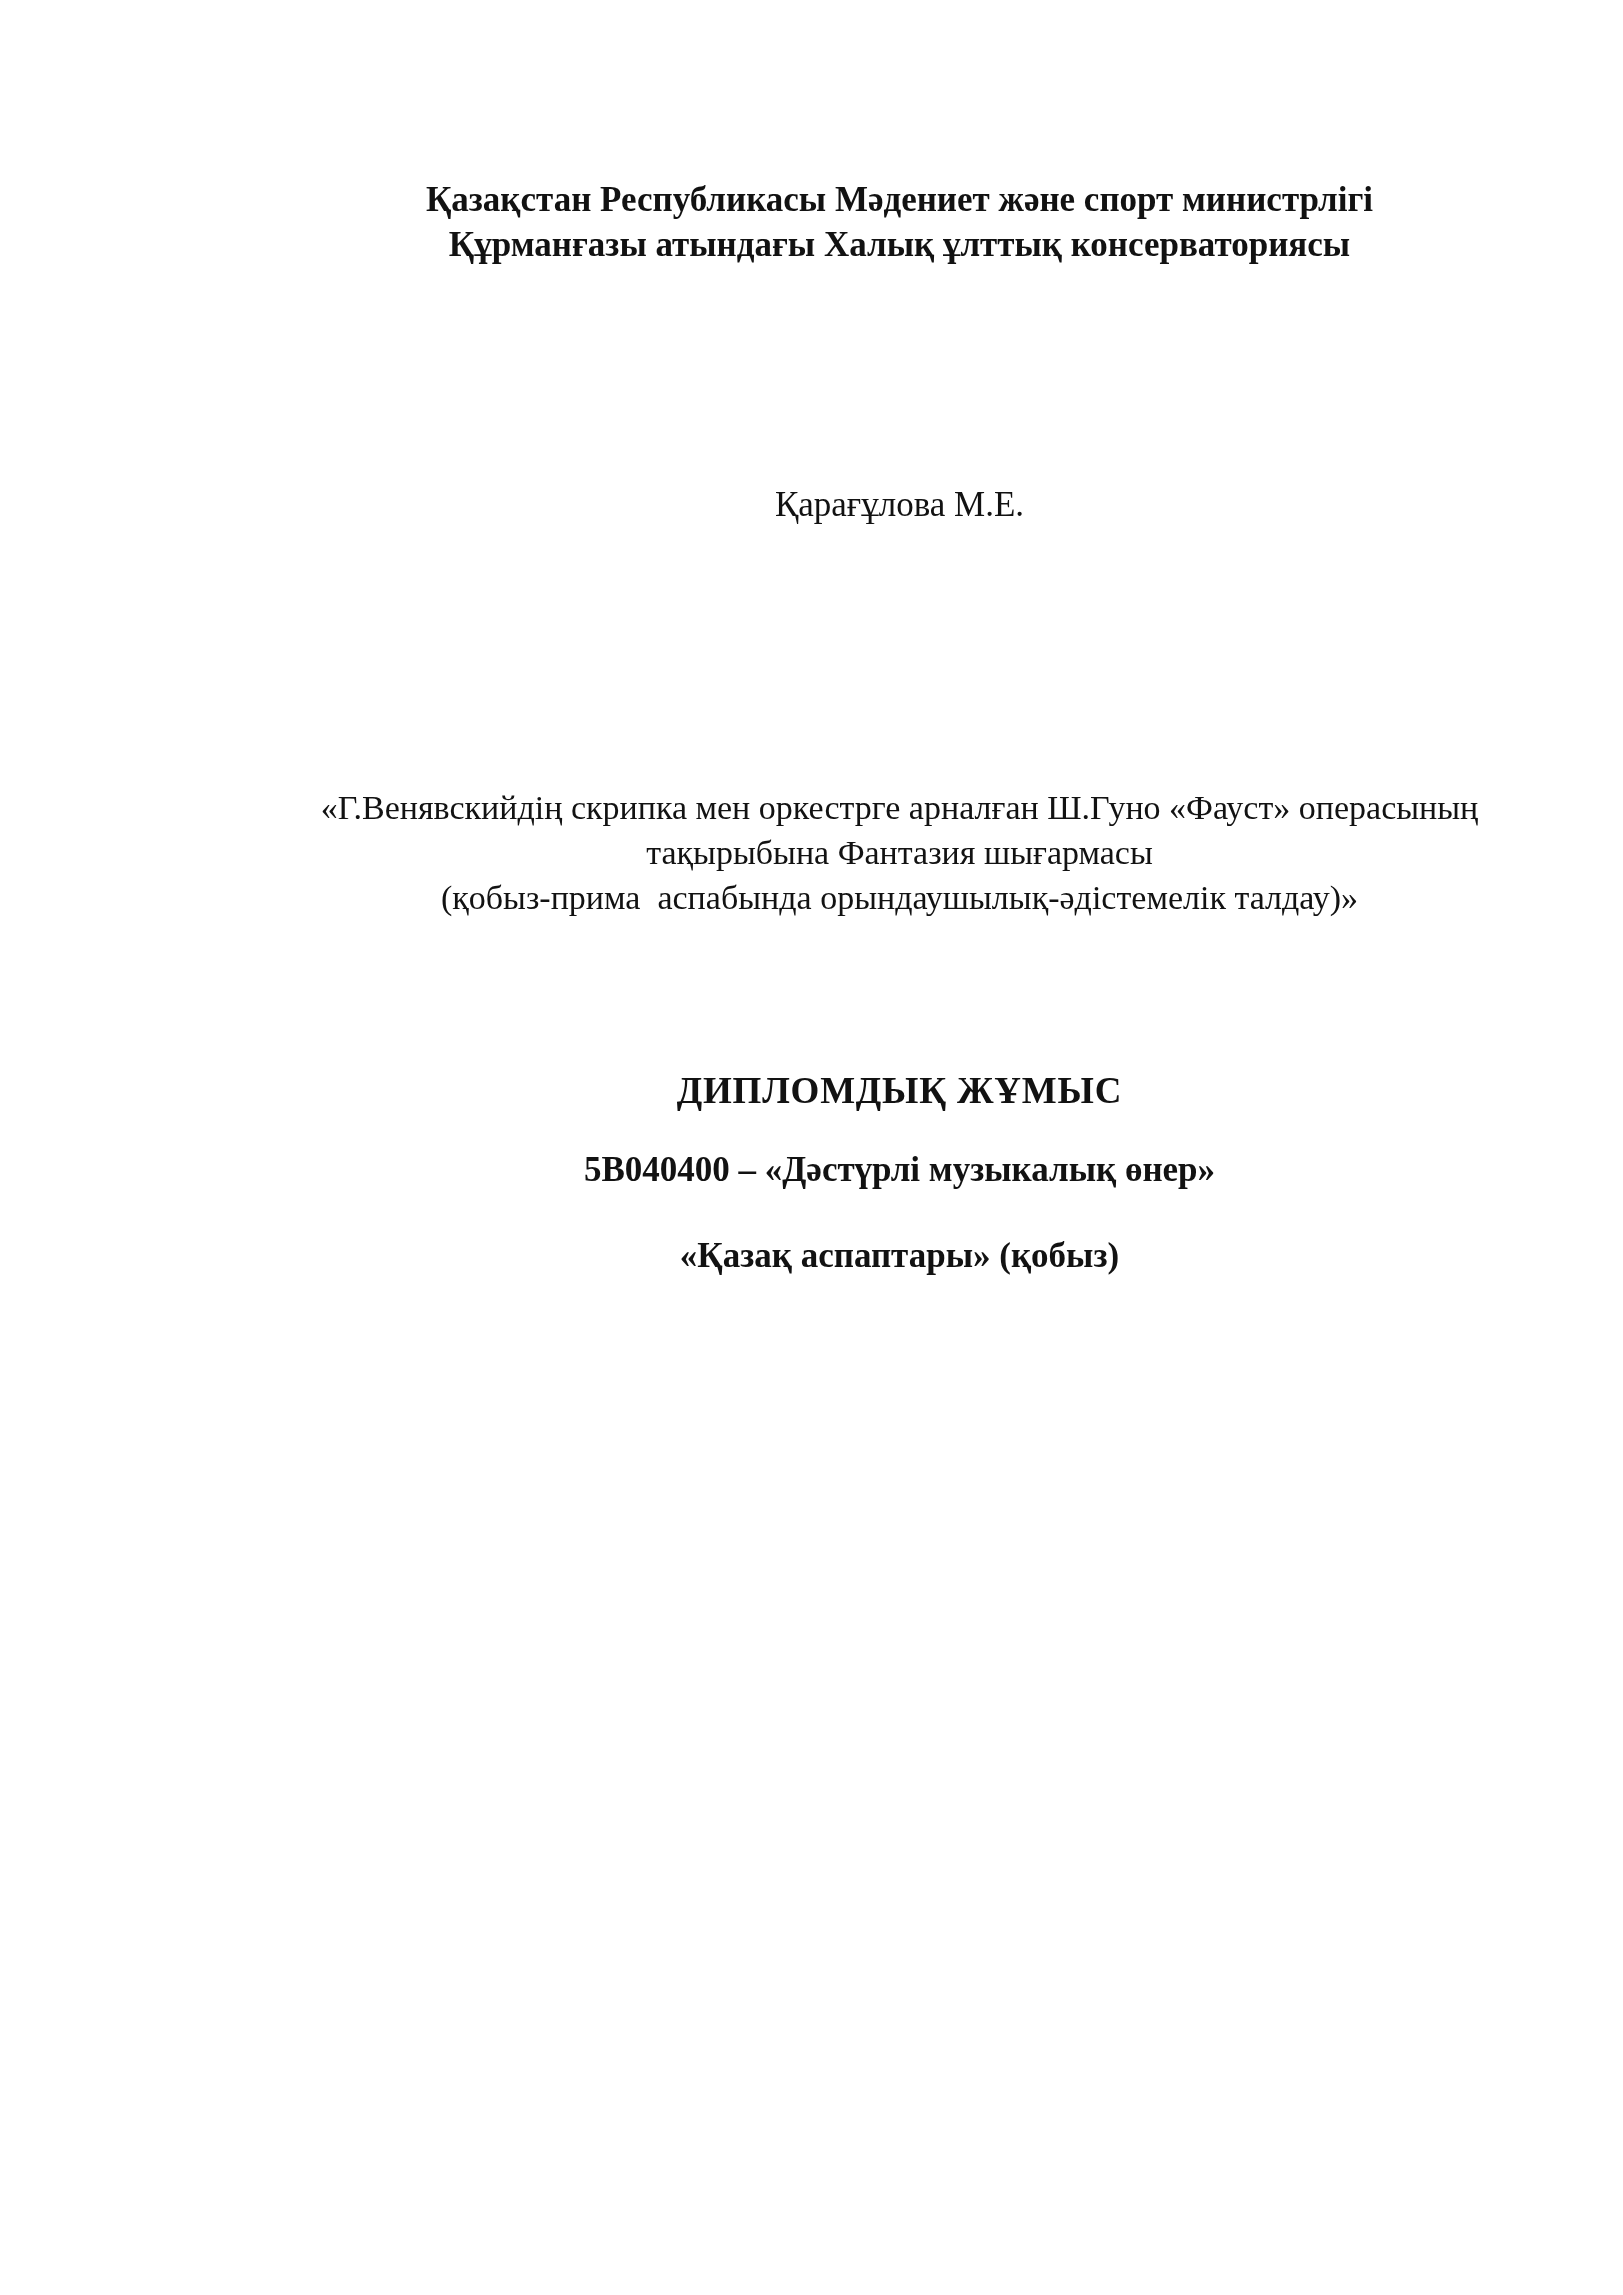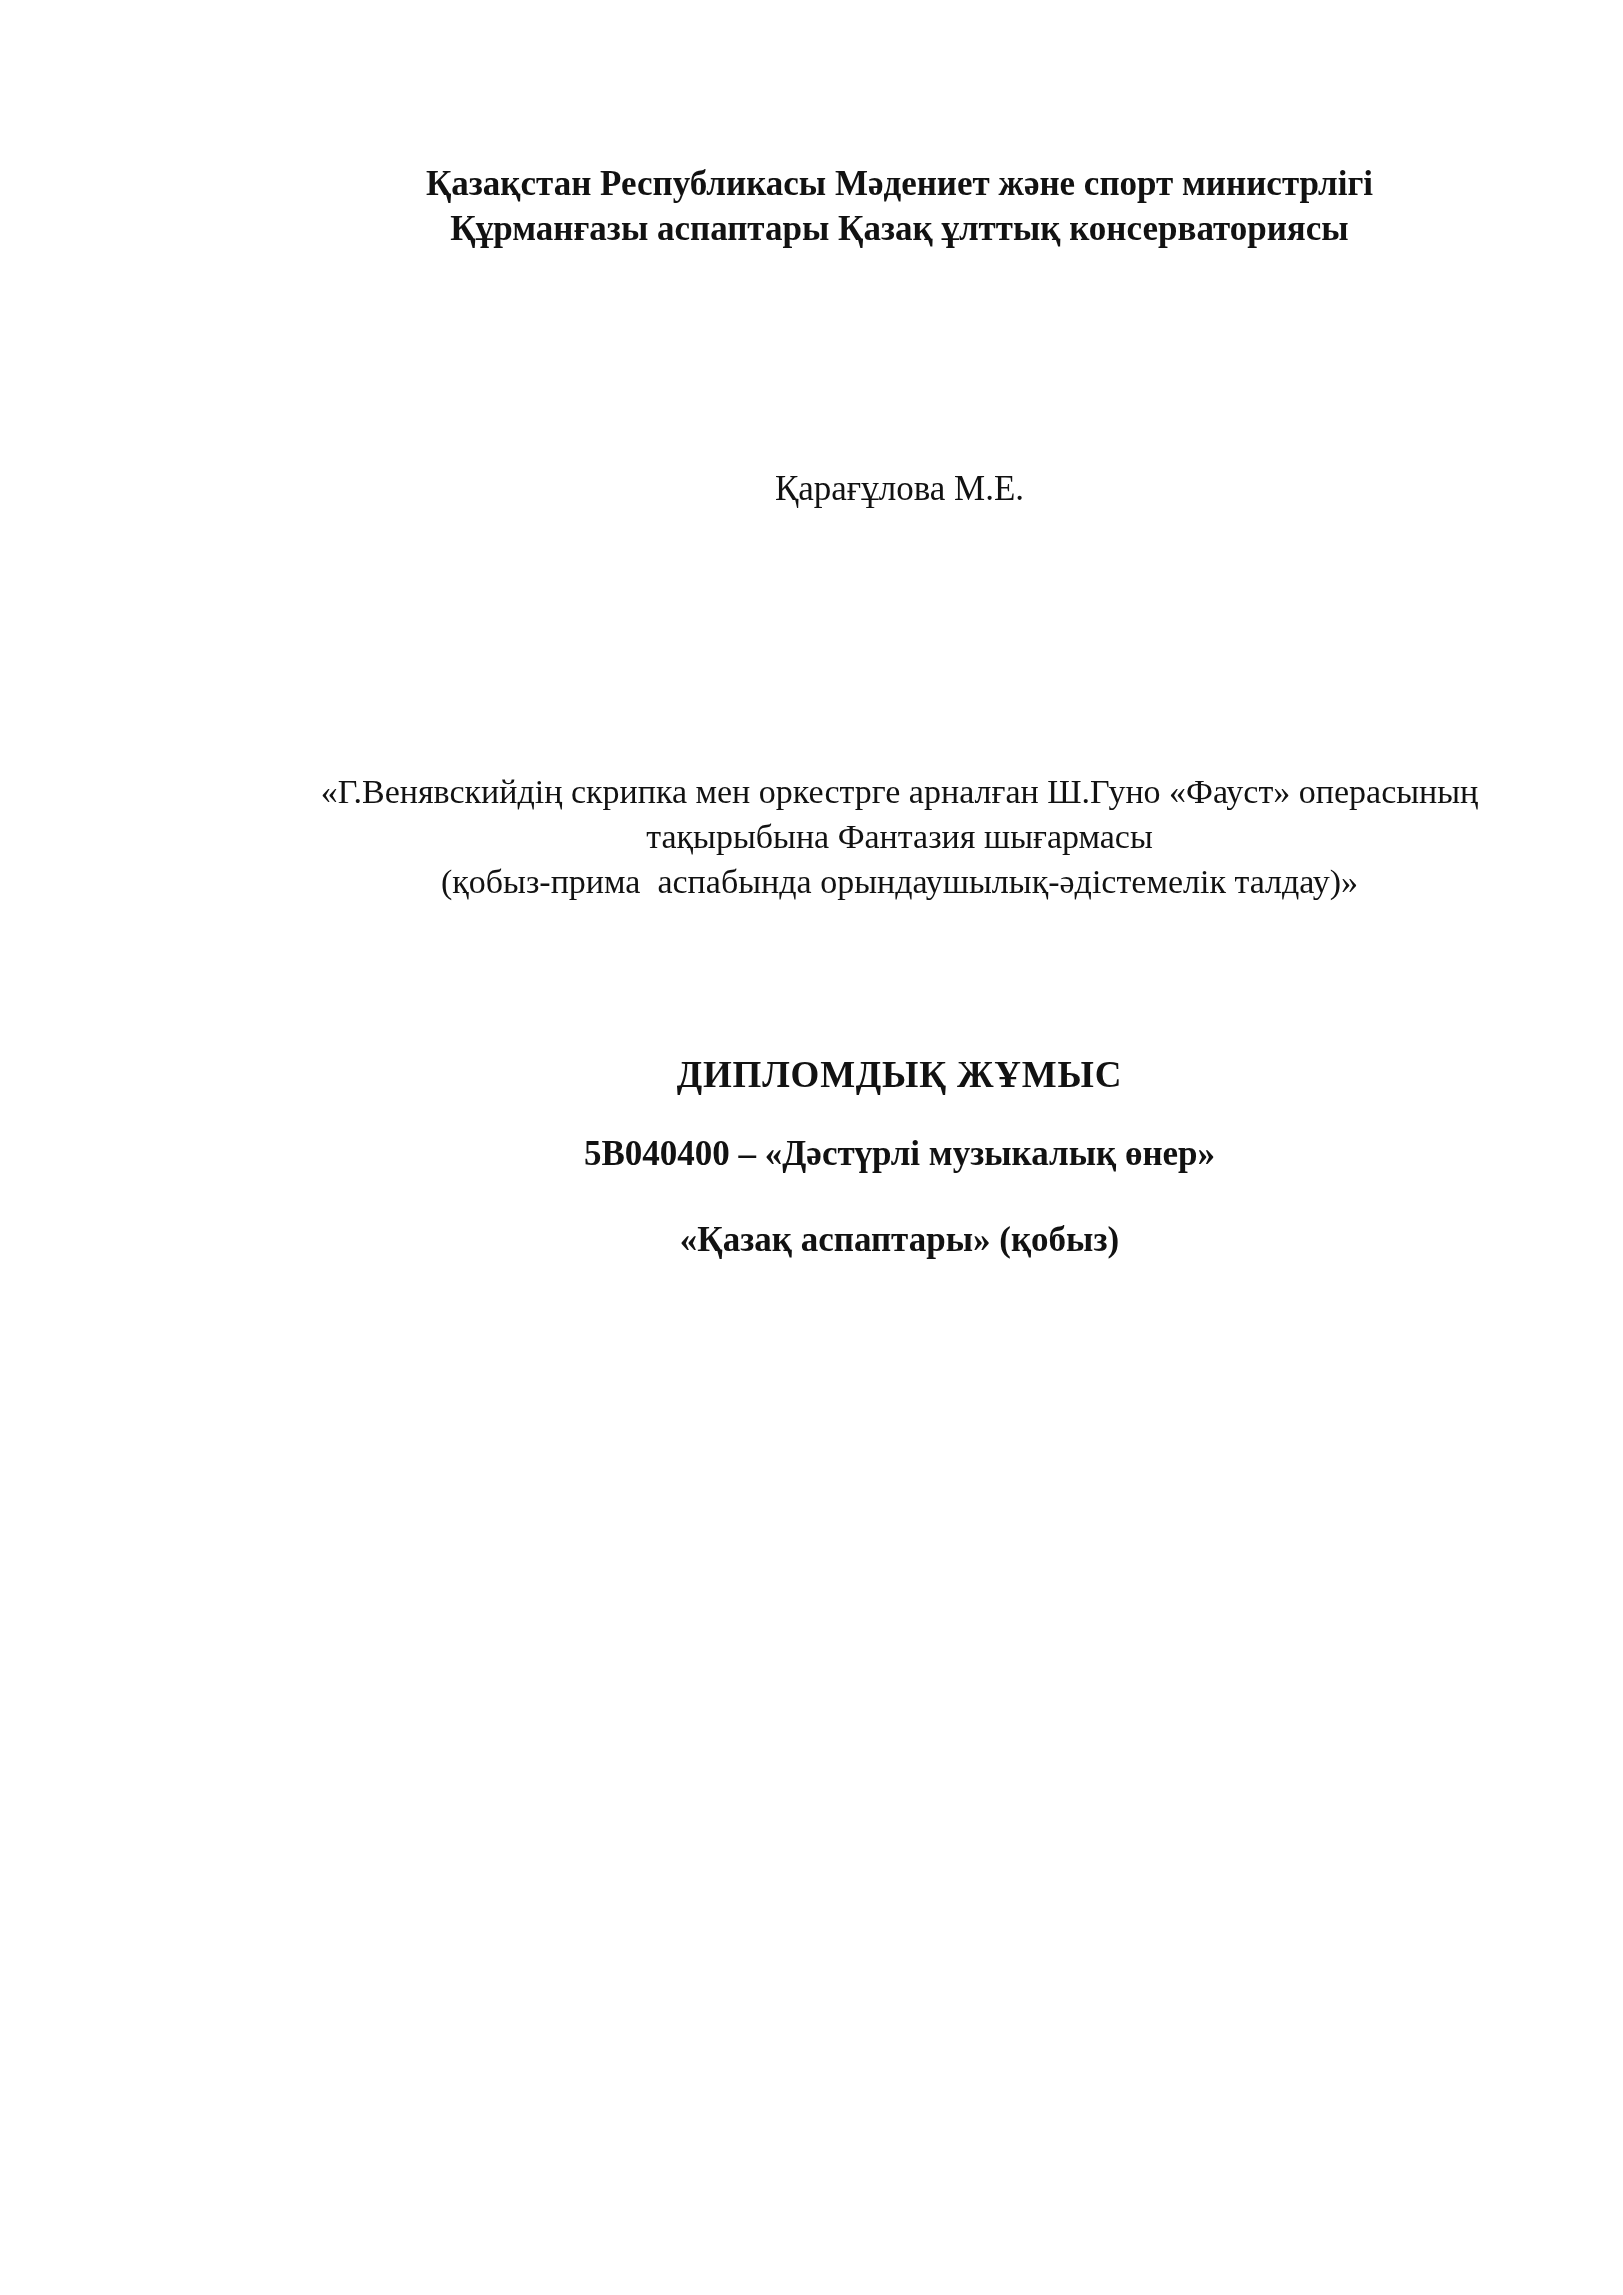"Қазақстан Республикасы Мәдениет және" .page { top: 0 -> 16px }
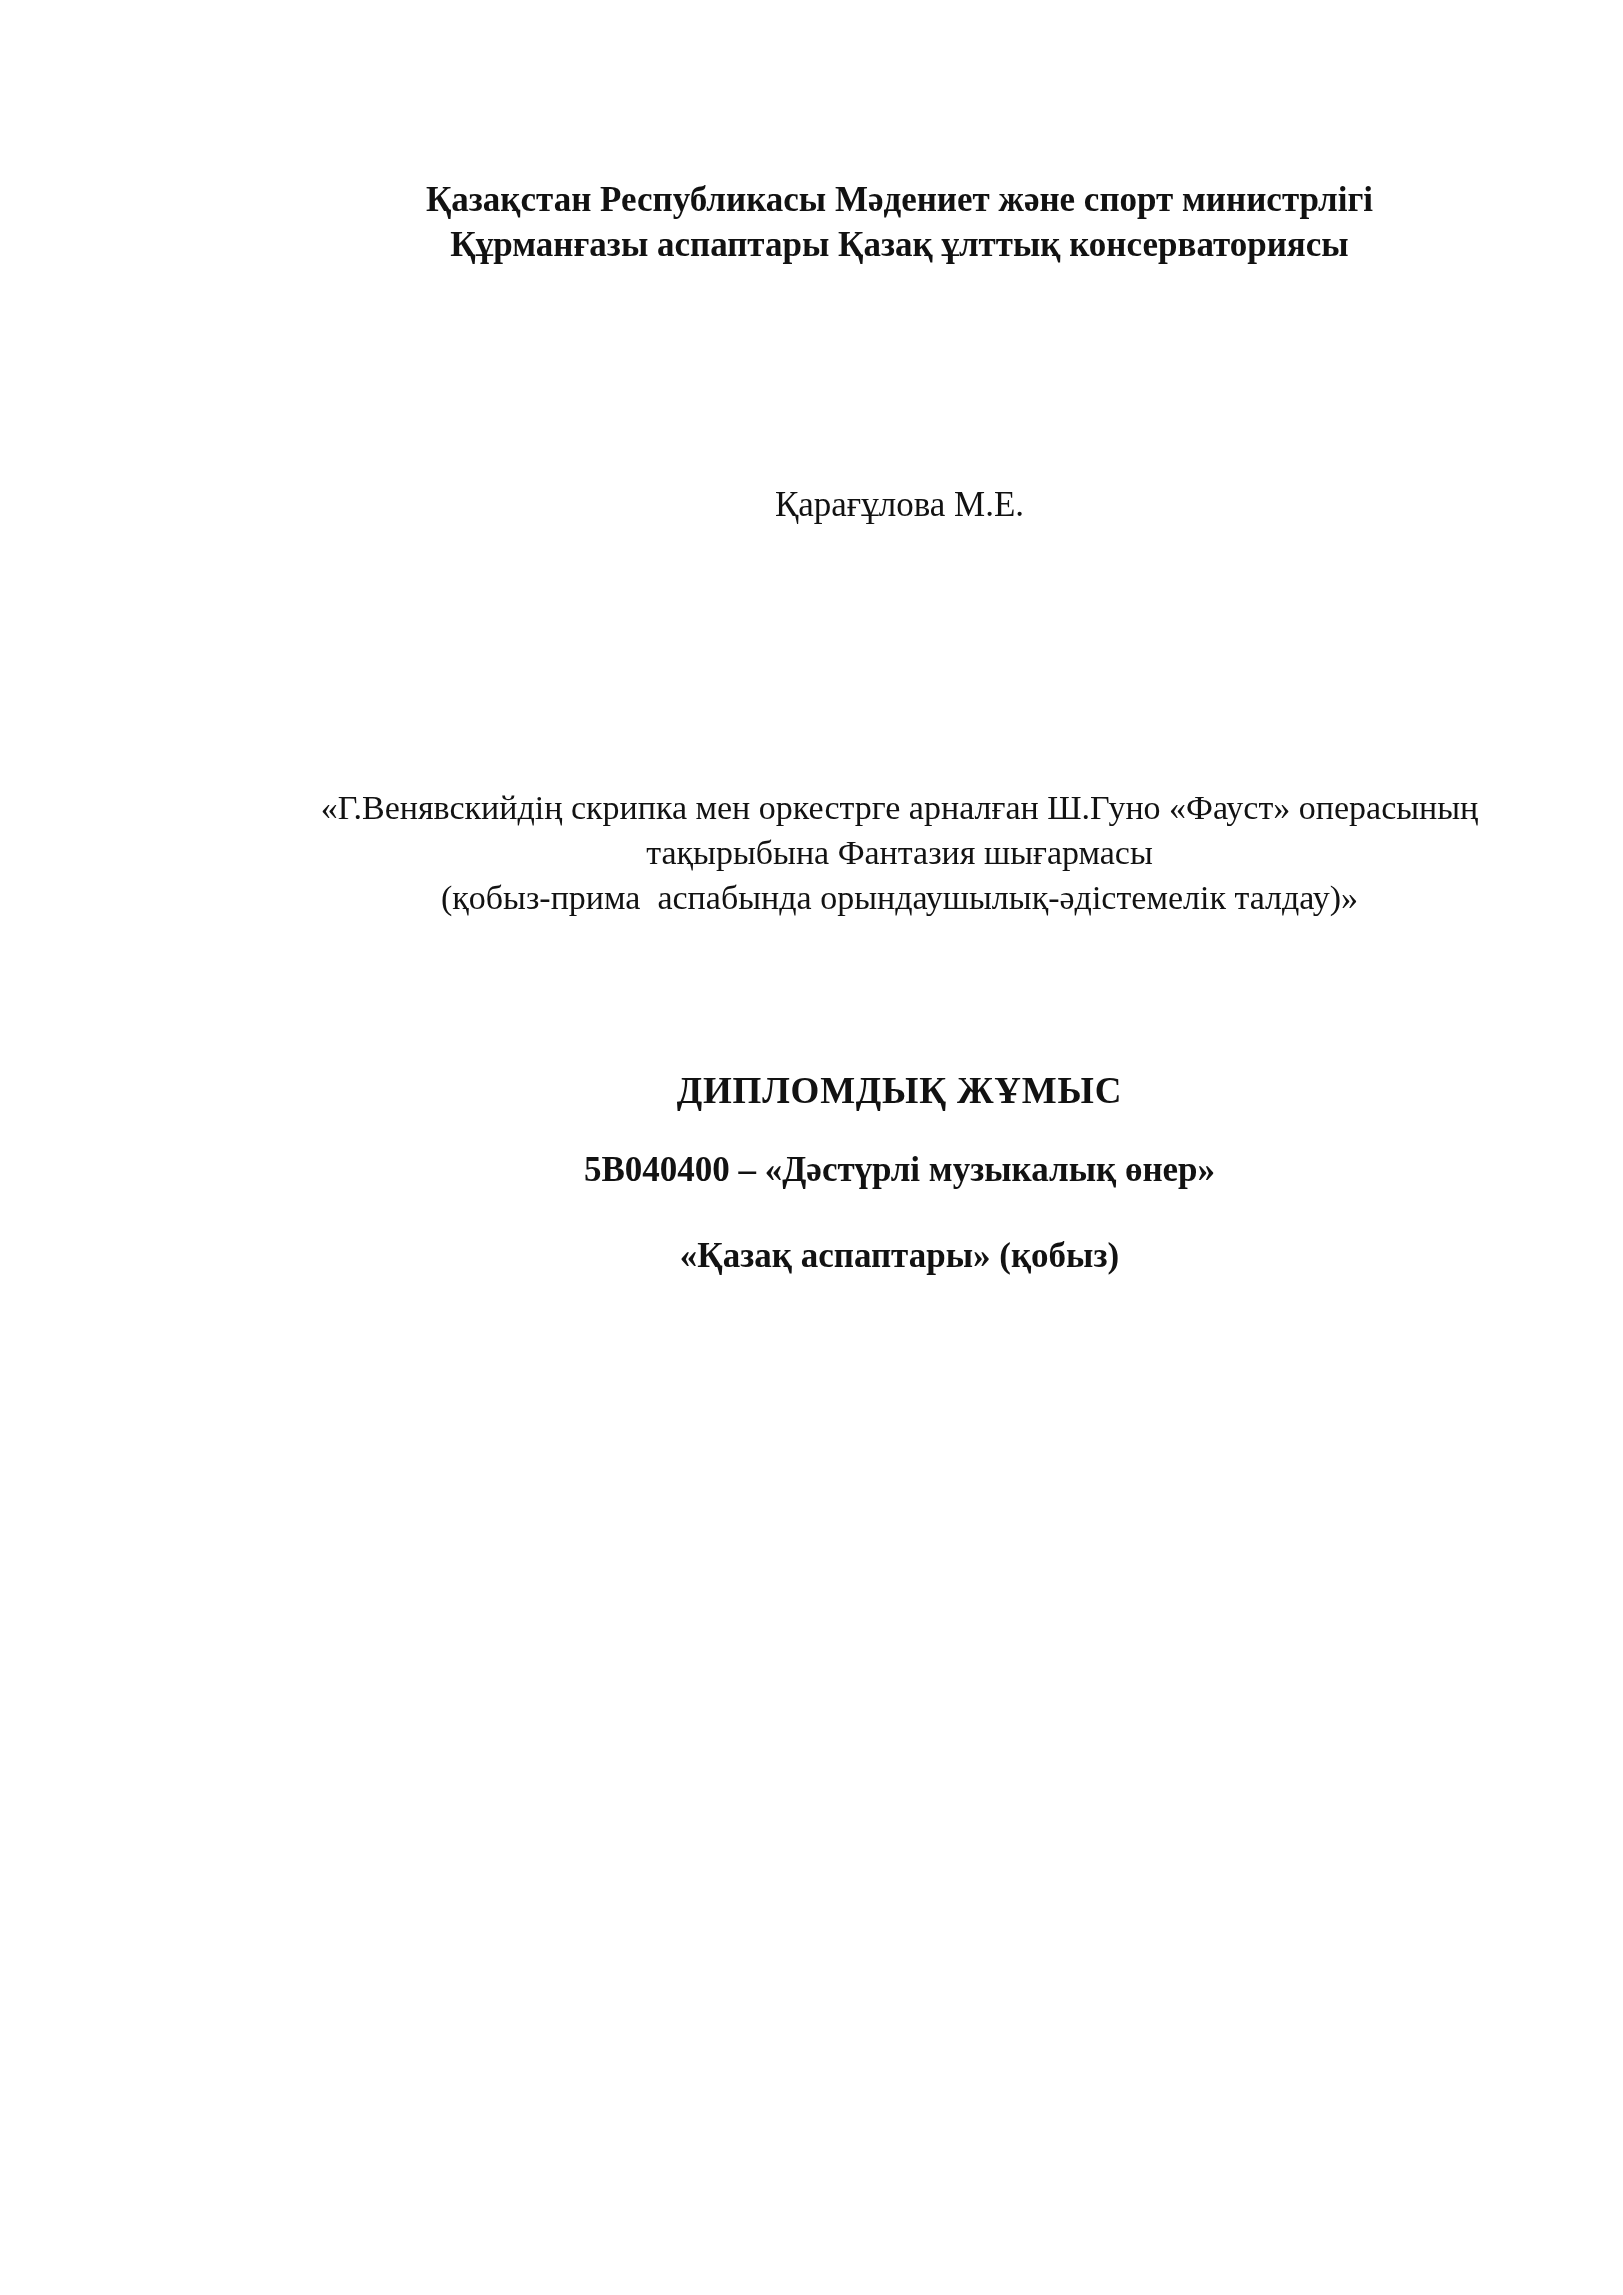"Құрманғазы аспаптары Қазақ ұлттық" div.line { text: аспаптары Қазақ -> атындағы Халық }
